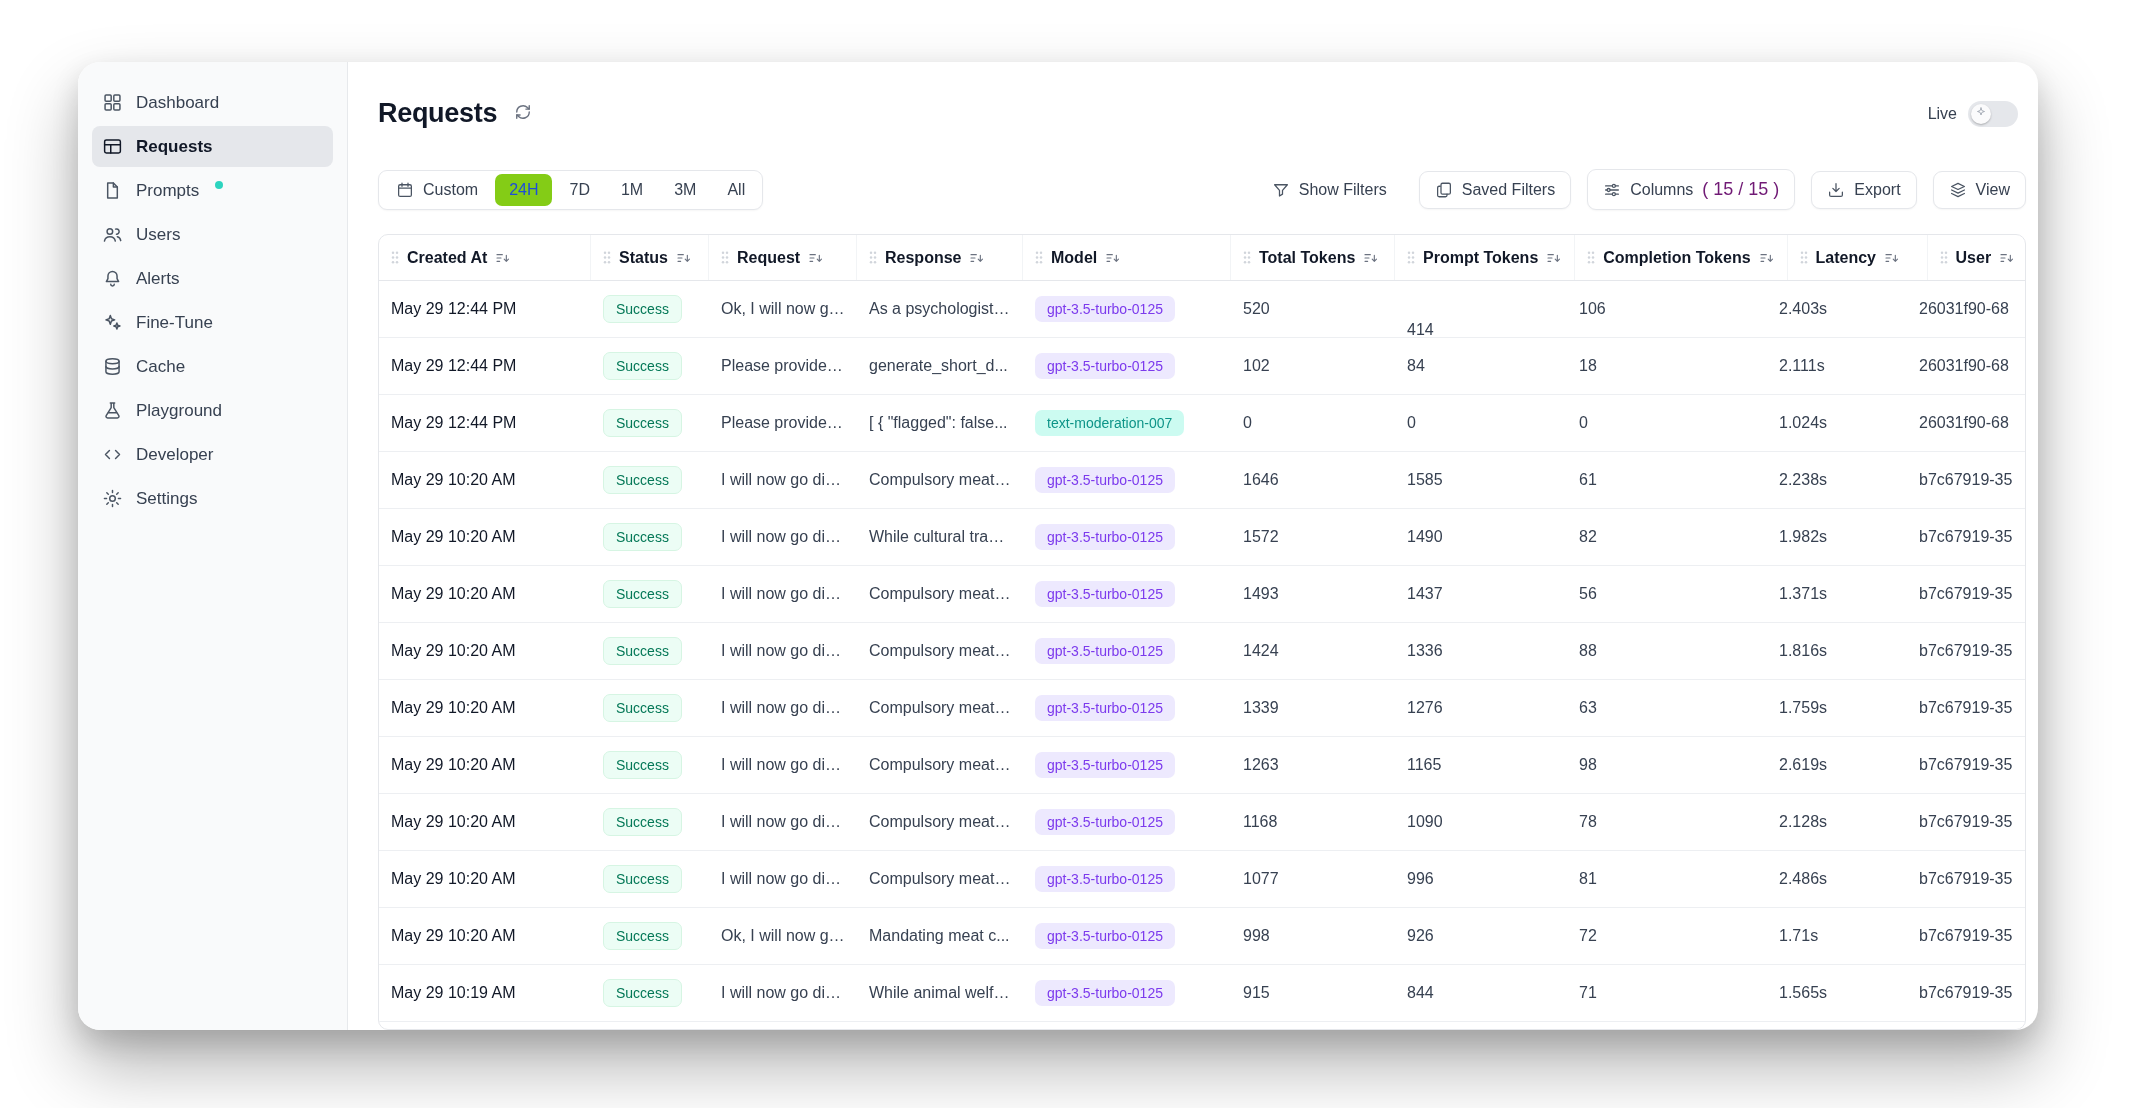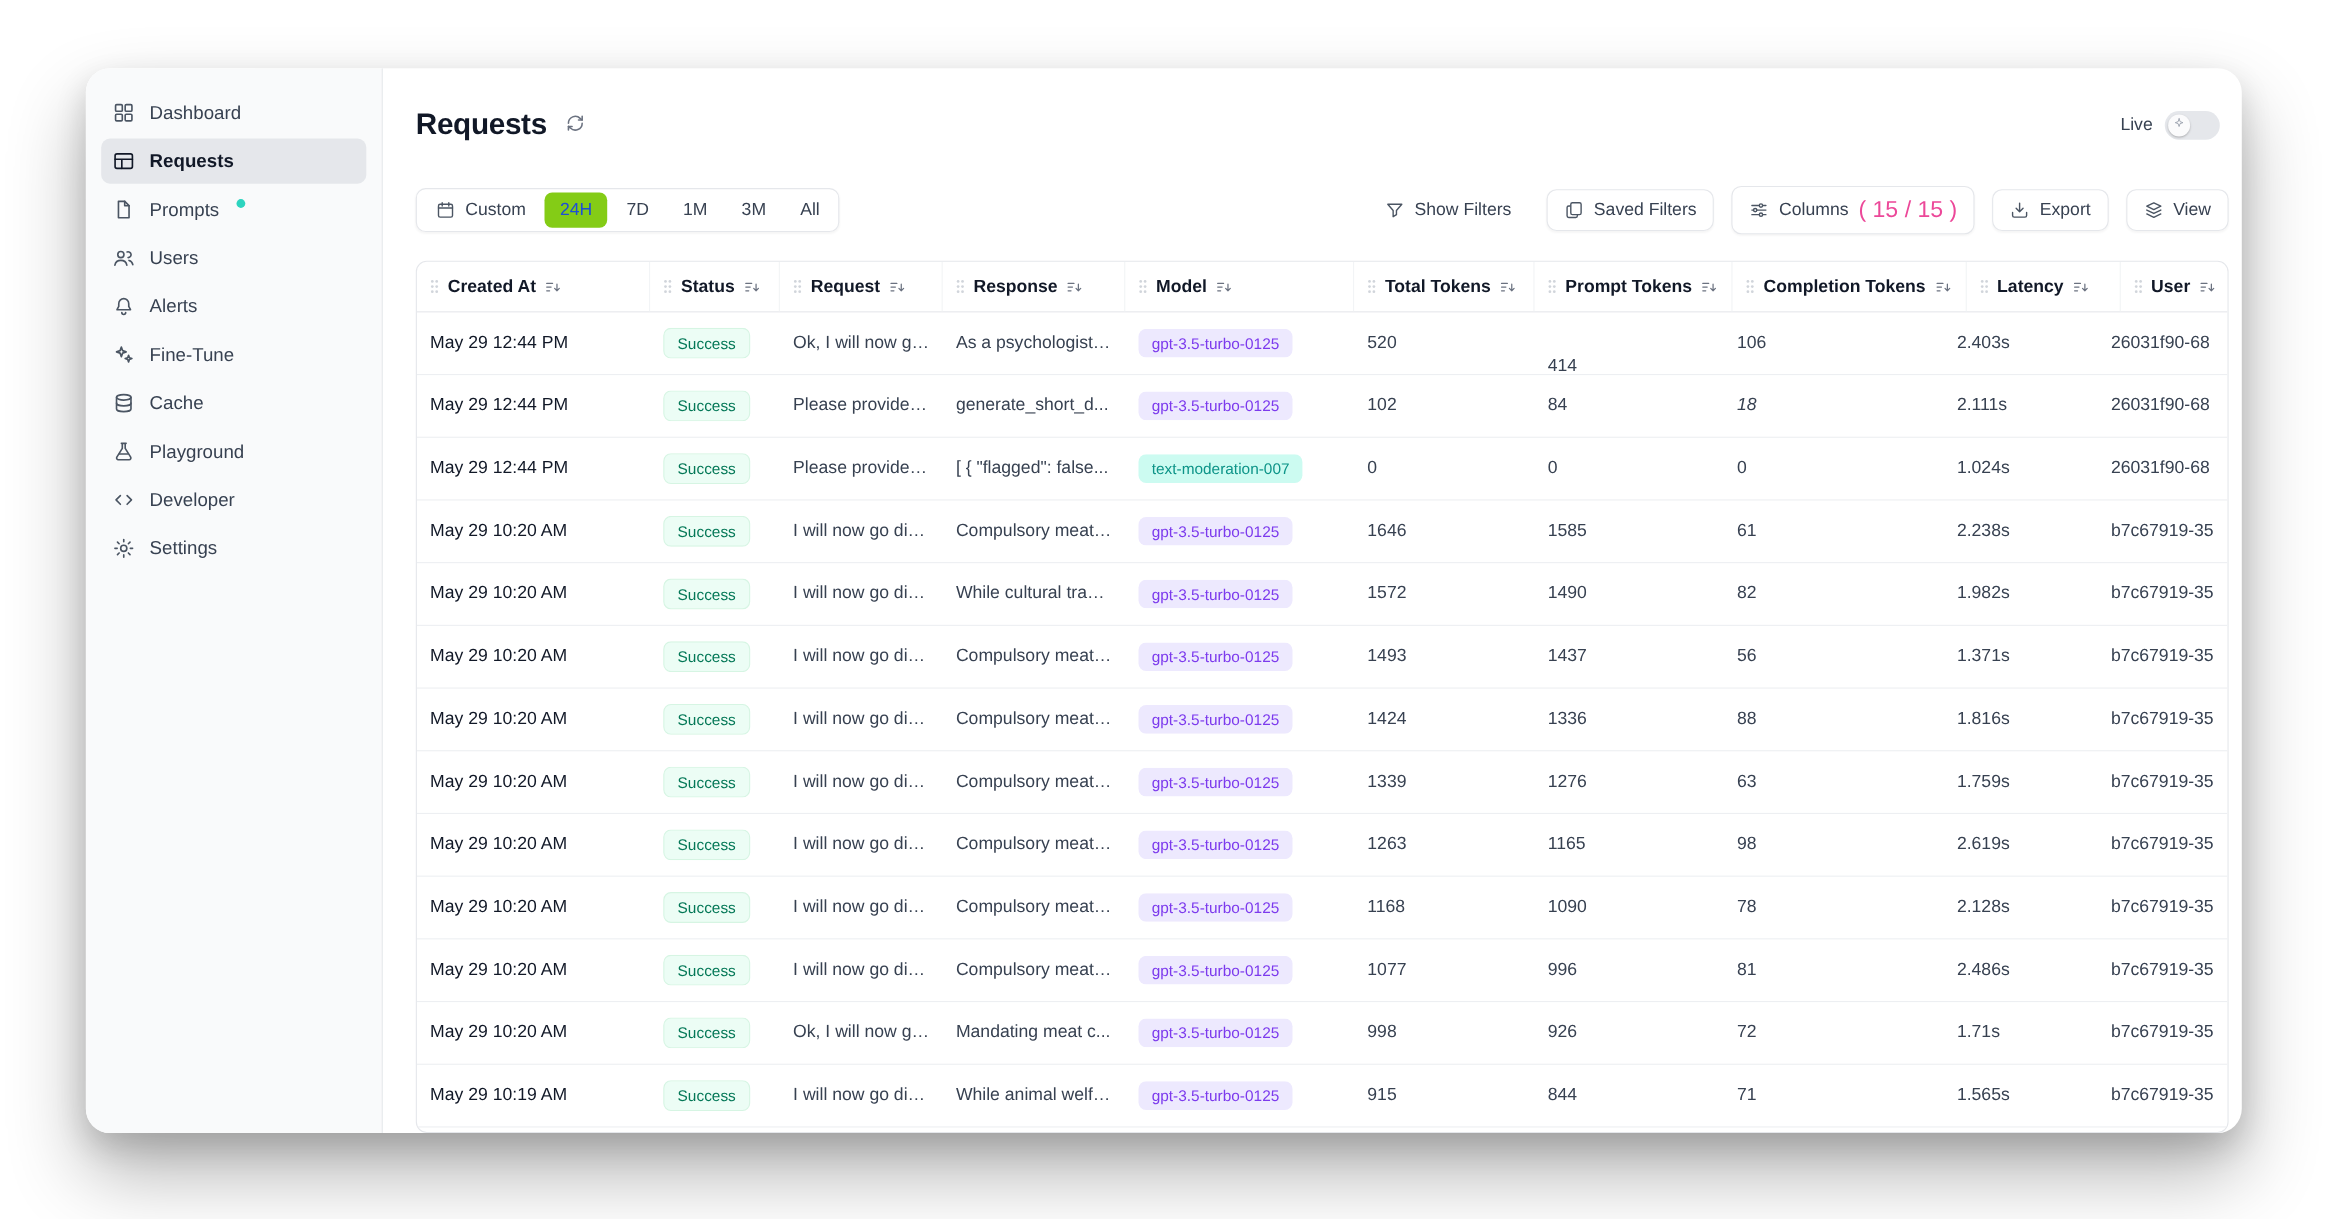"( 15 / 15 )" .tb-count { color: #ec4899 -> #701a75; font-size: 21px -> 18px }
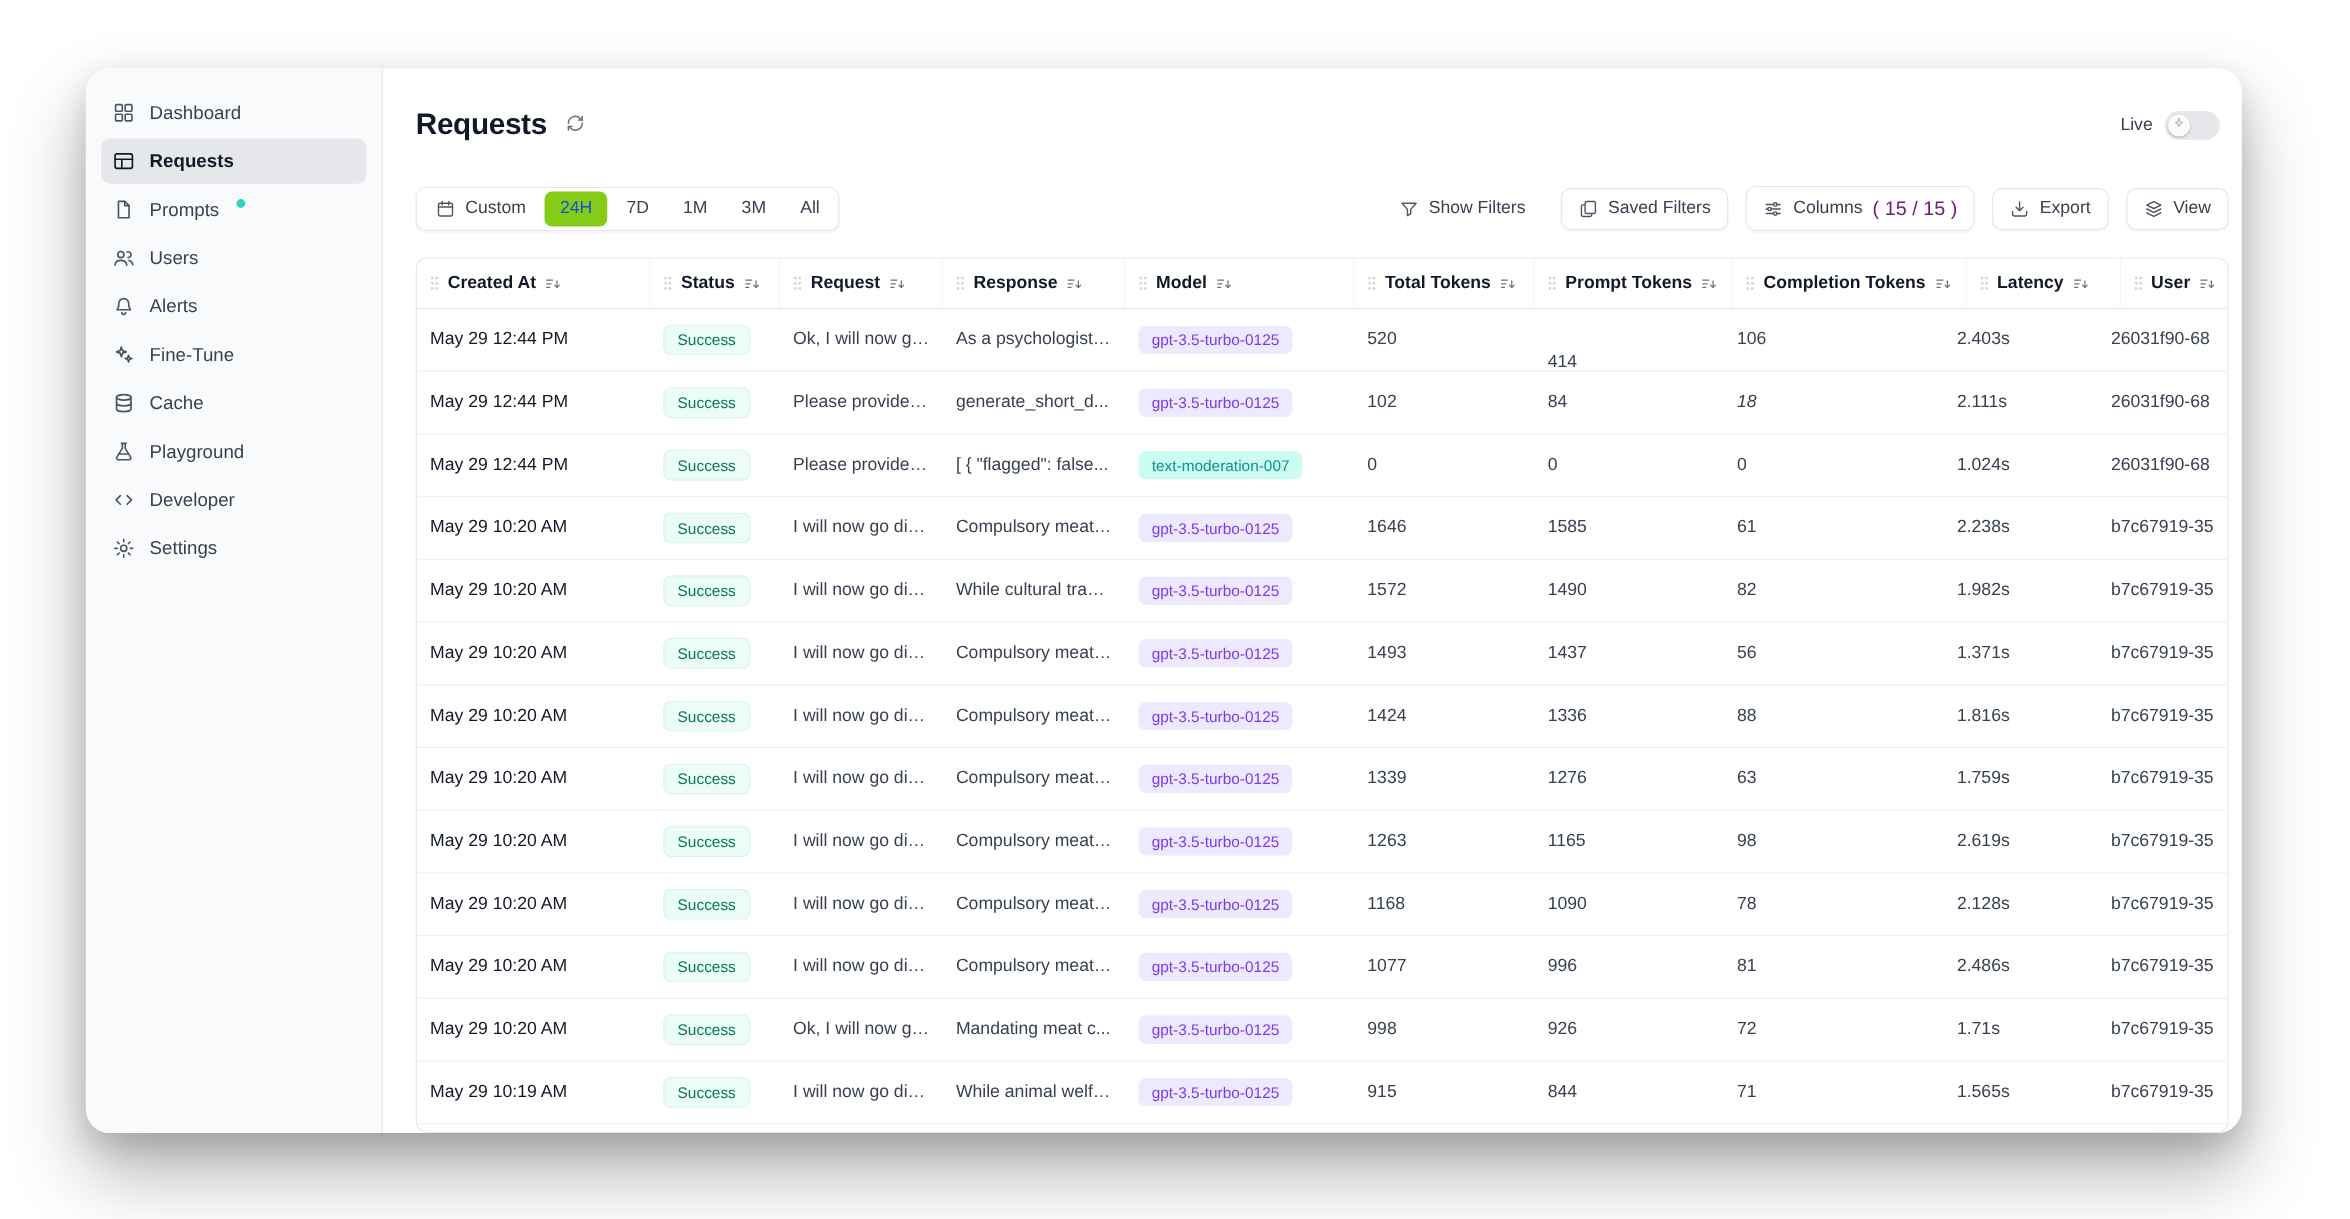"18" div.td { font-style: italic -> none }
